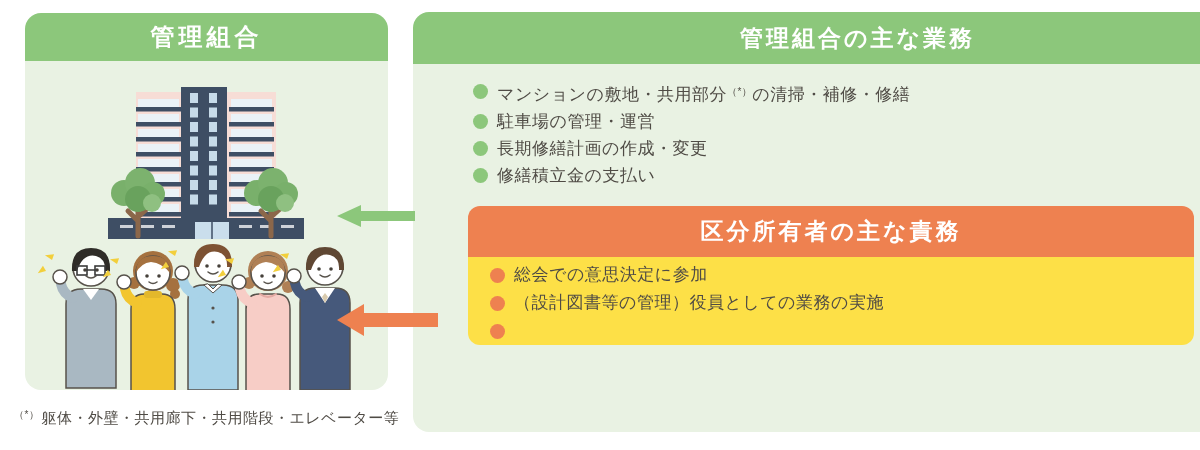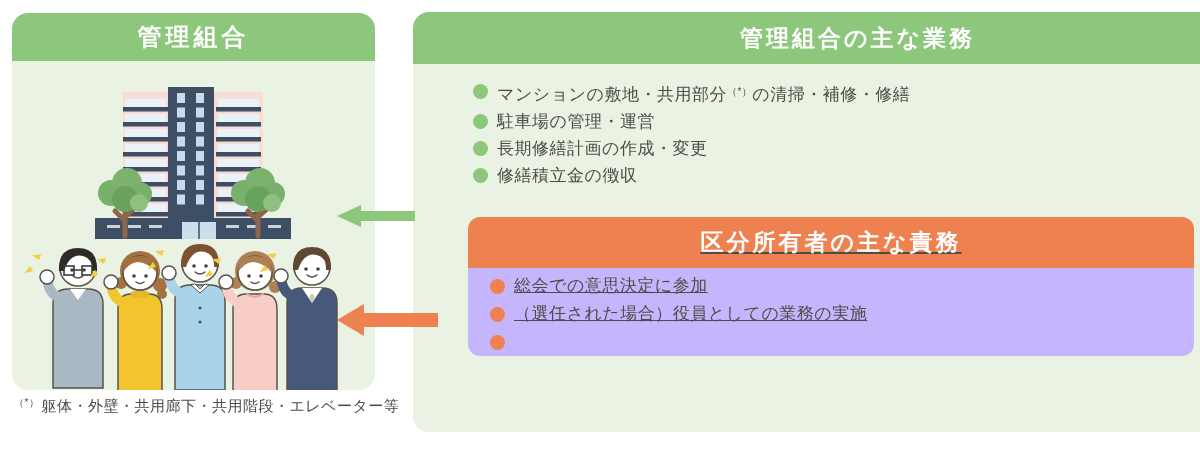"管理組合" .left-panel { left: 12px -> 25px }
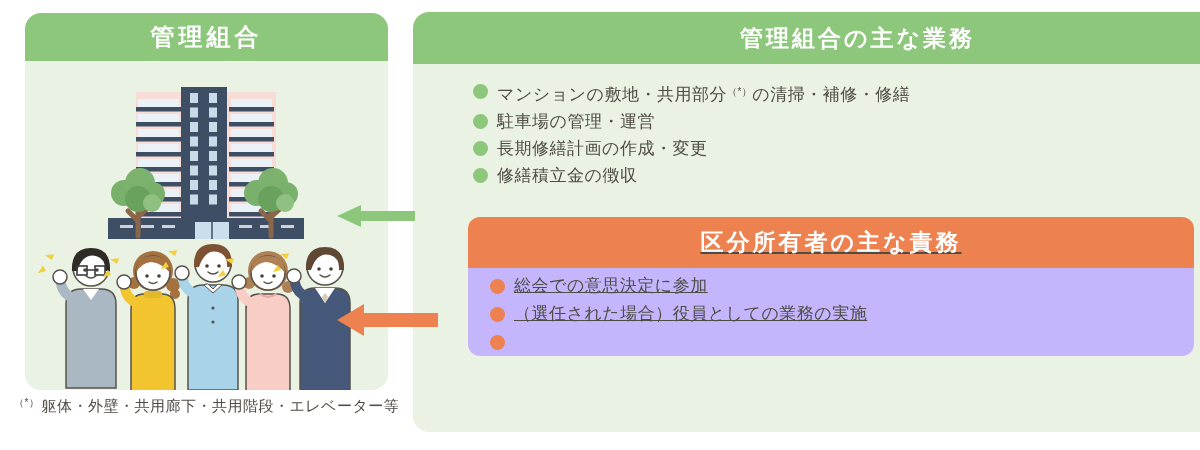"修繕積立金の徴収" span.duty-text { text: 徴収 -> 支払い }
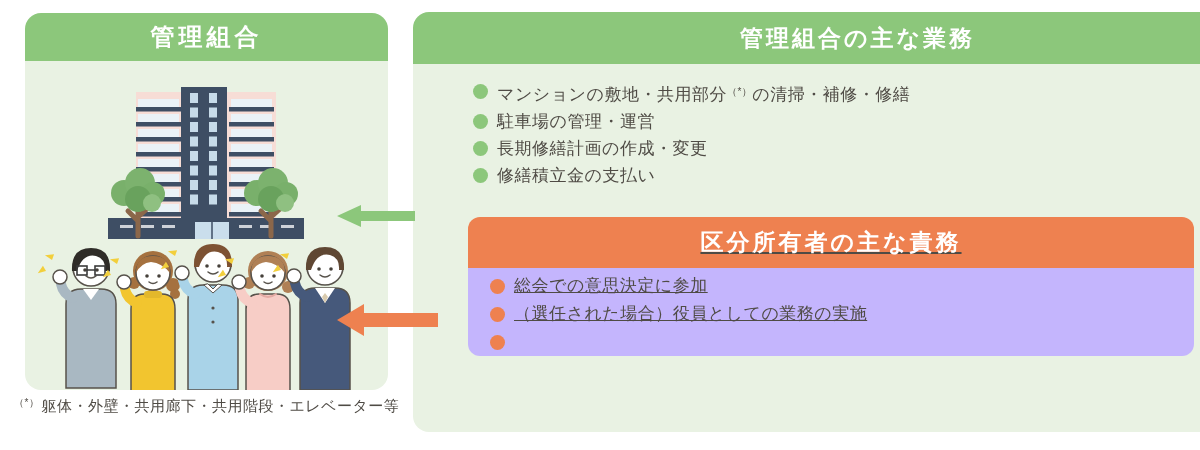"区分所有者の主な責務" .owner-box { margin: 28px 25px 0 19px -> 17px 25px 0 19px; text-decoration: underline -> none }
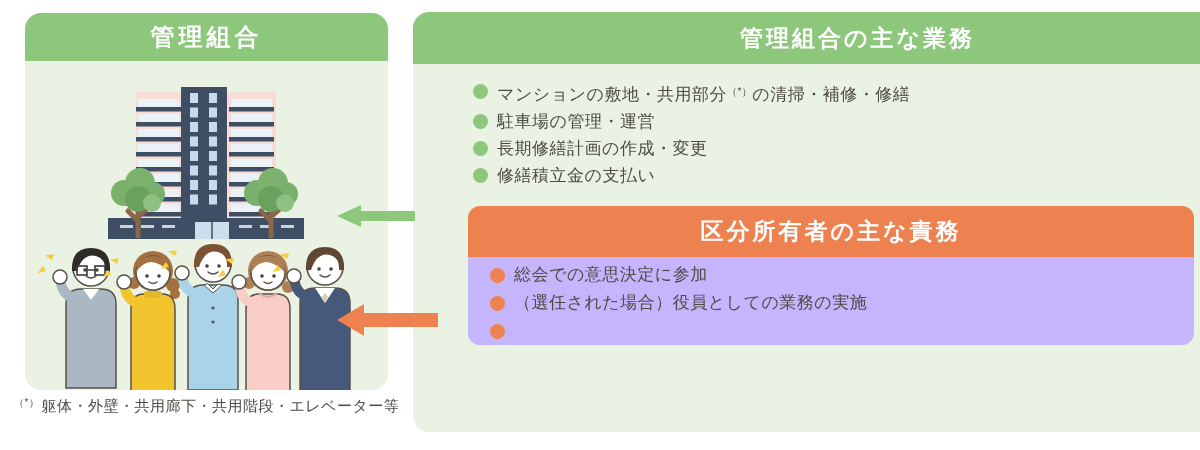"総会での意思決定に参加" .owner-body { background: #c4b5fd -> #fde047 }
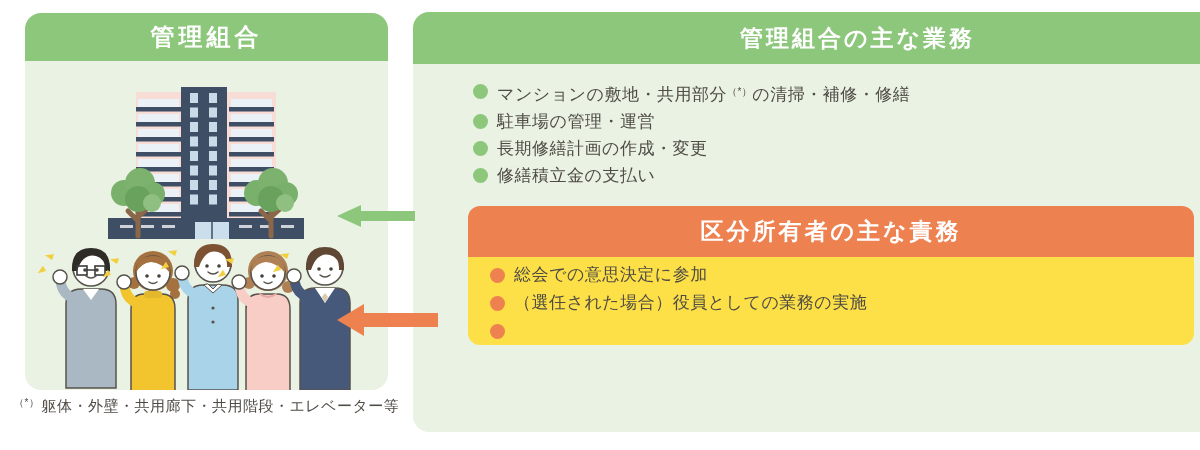"（選任された場合）役員としての業務の実施" span.duty-text { text: 選任された場合 -> 設計図書等の管理 }
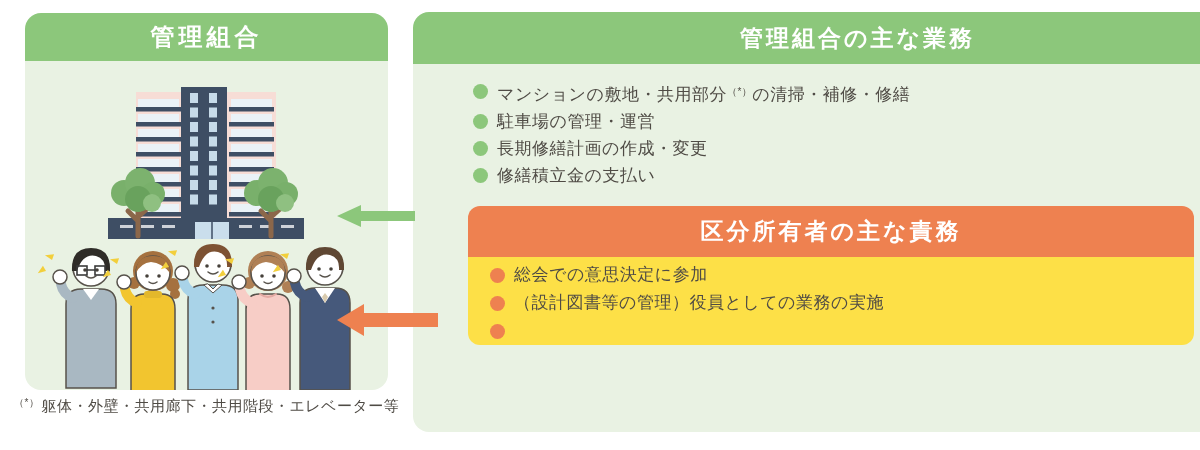"（*） 躯体・外壁・共用廊下・共用階段・エレベーター等" .footnote { top: 396px -> 408px }
